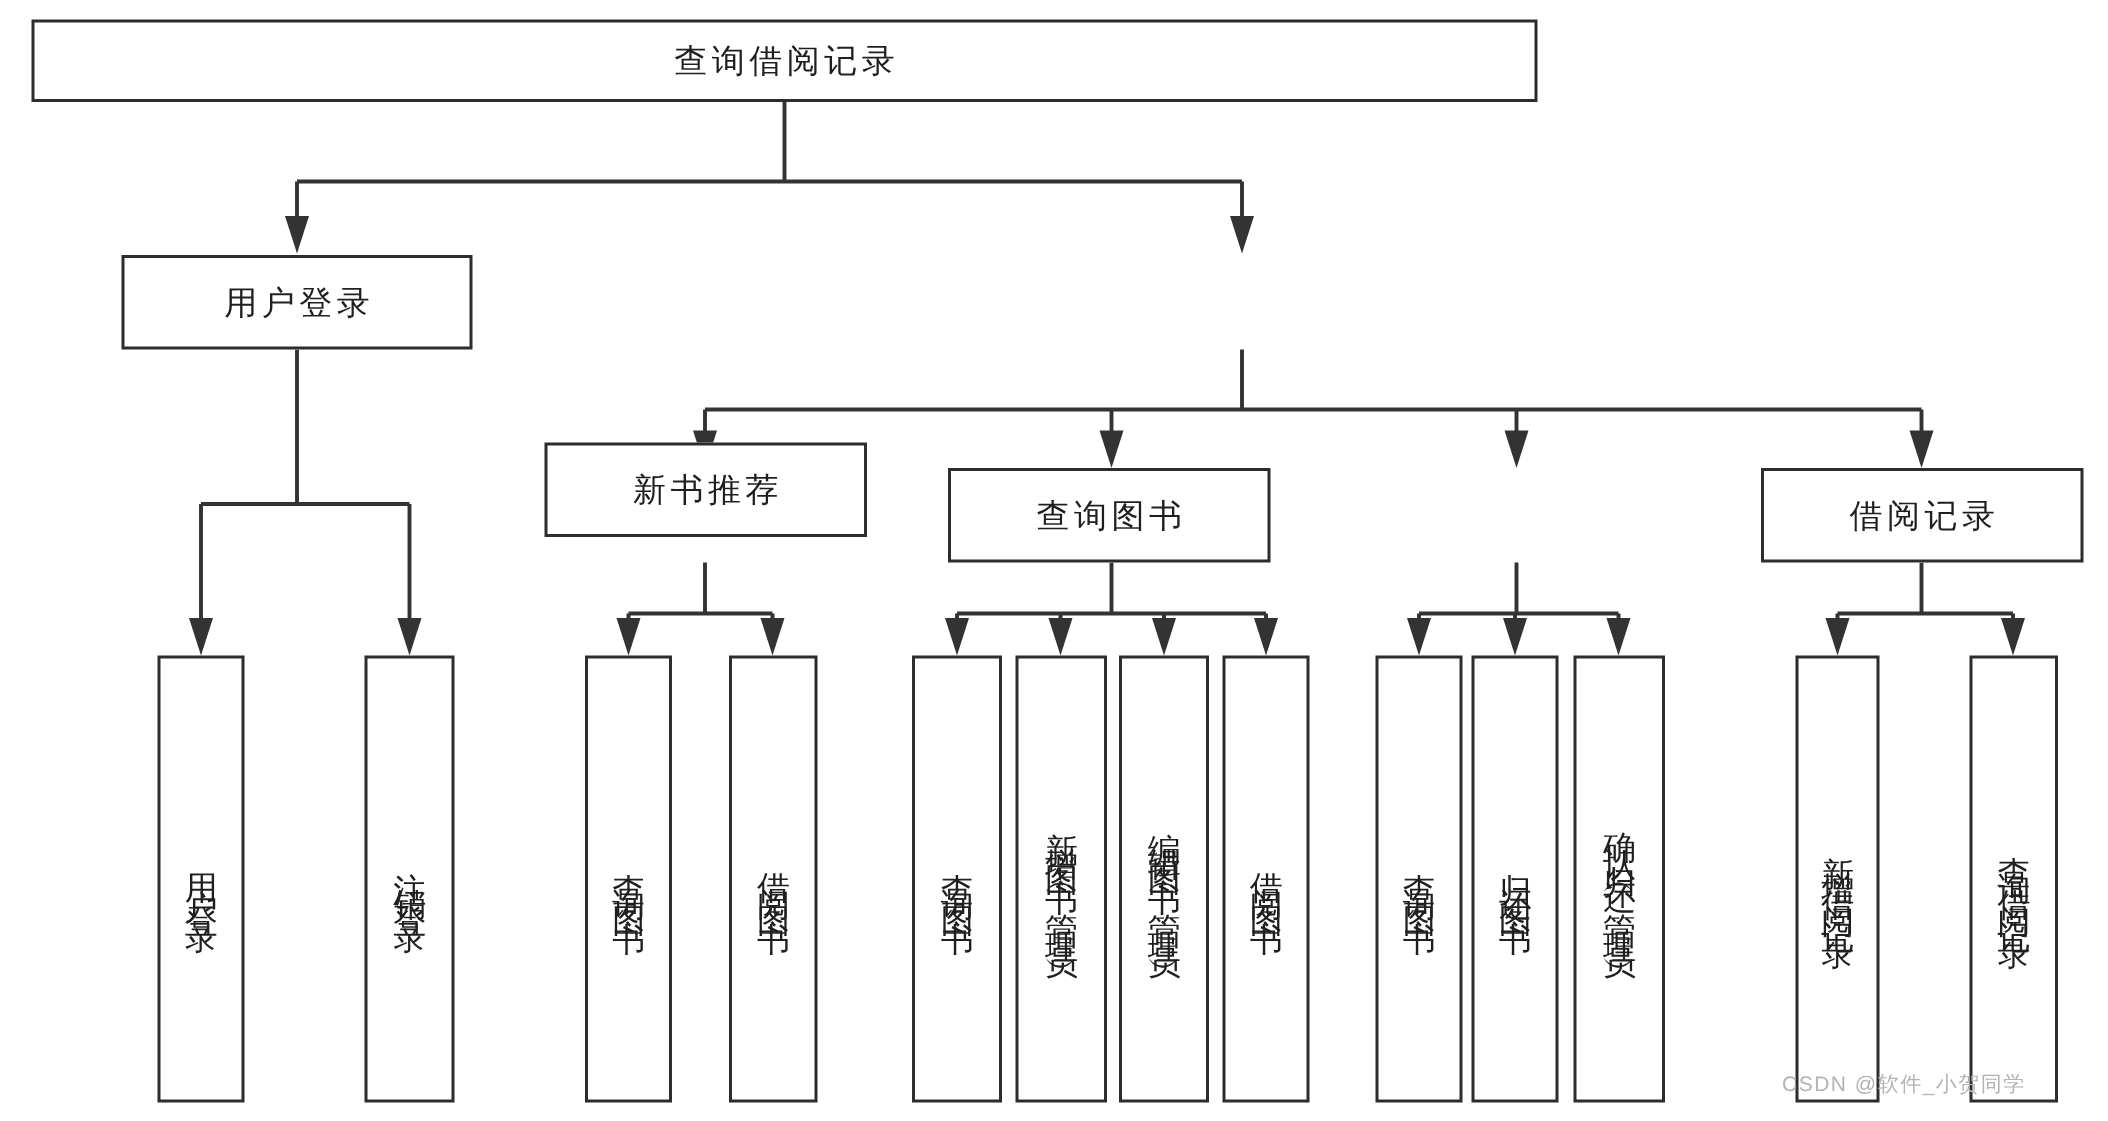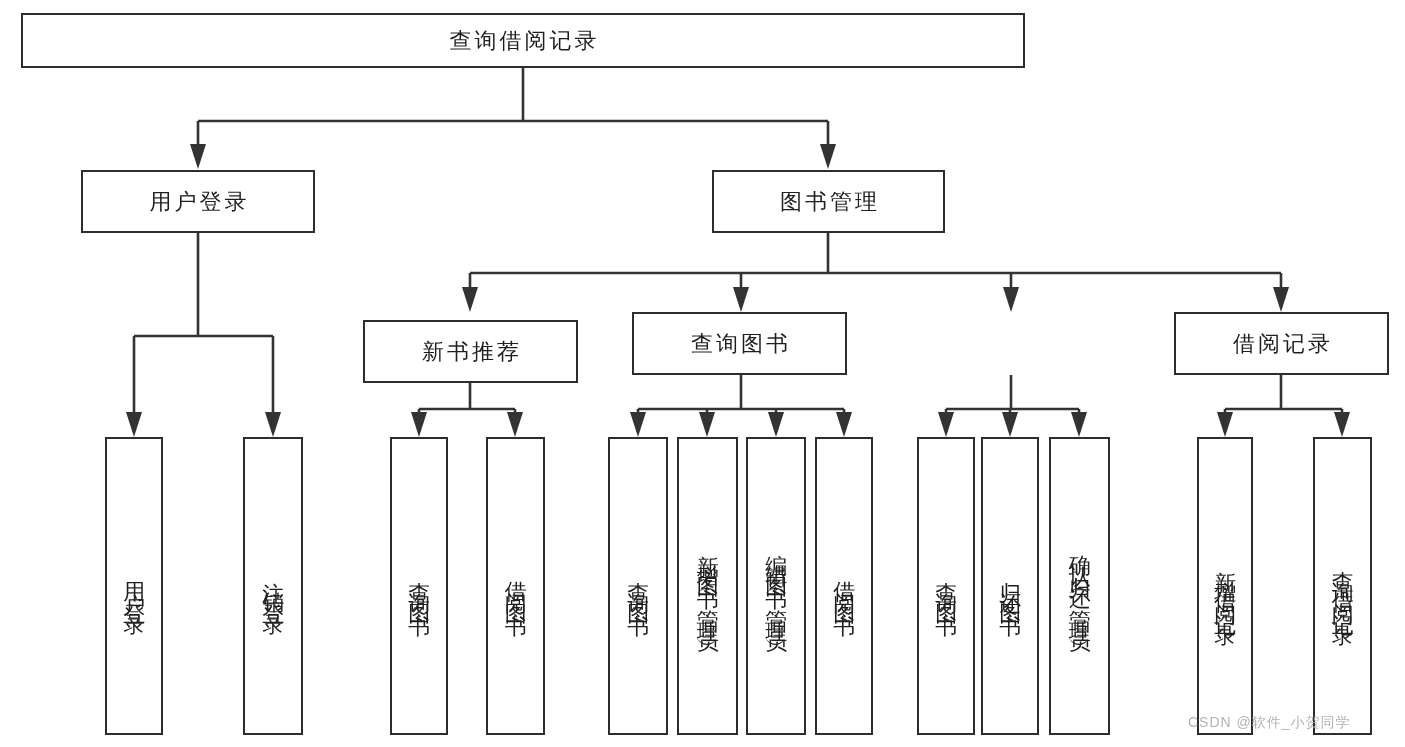"图书管理" div.node { html: <div> <span>图书管理</span> </div> -> none }
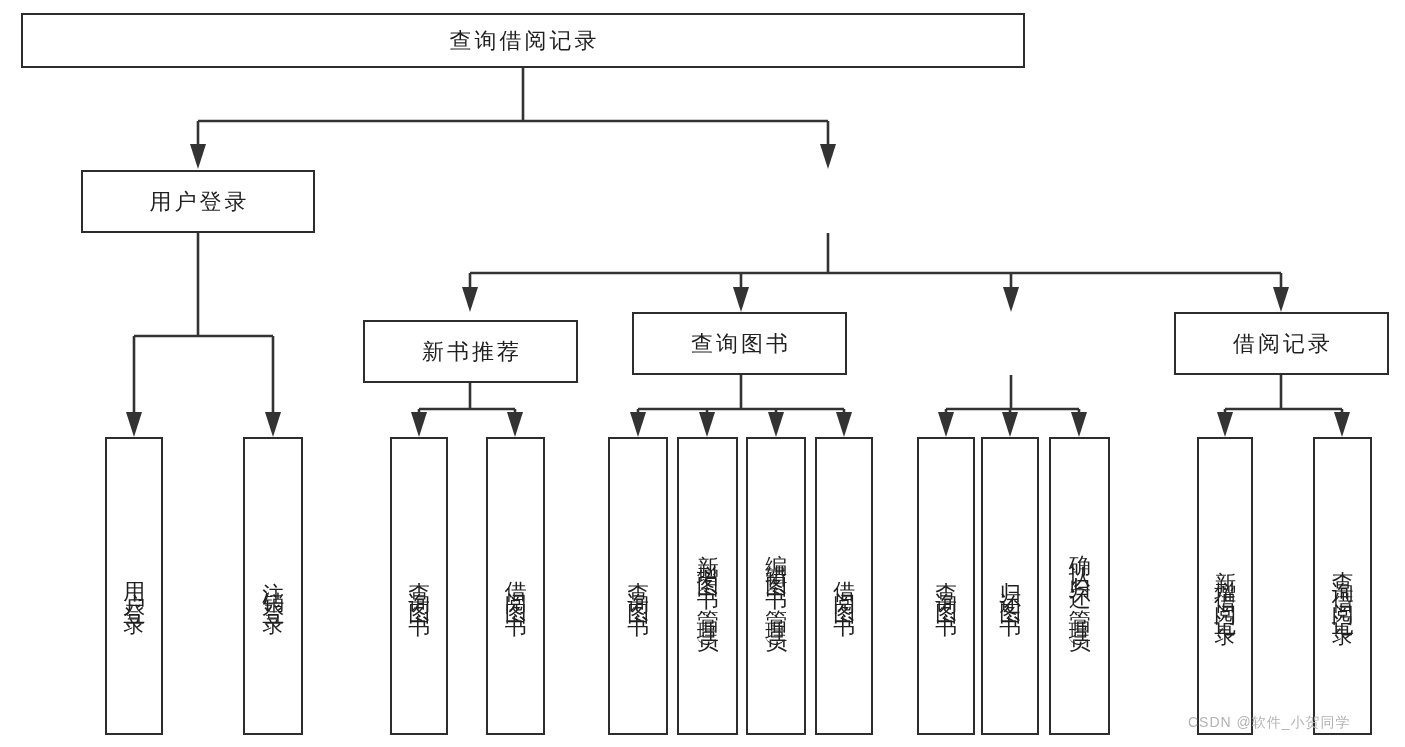"新书推荐" #ns-0 { top: 320px -> 295px }
